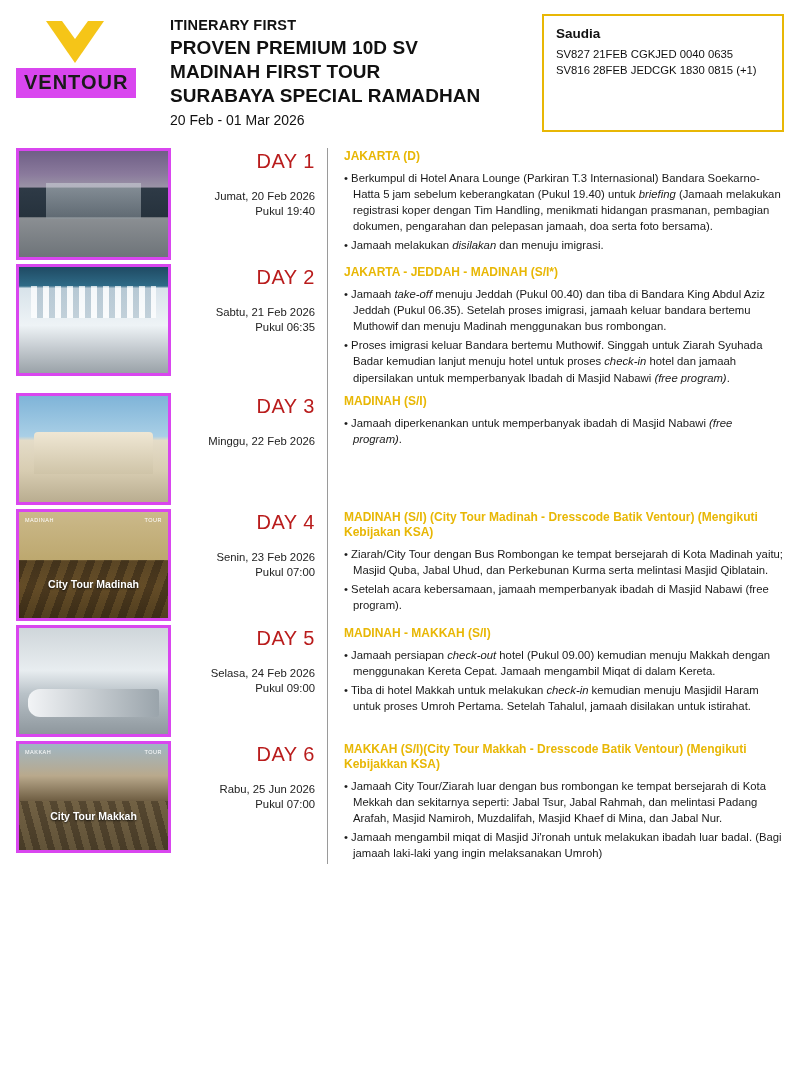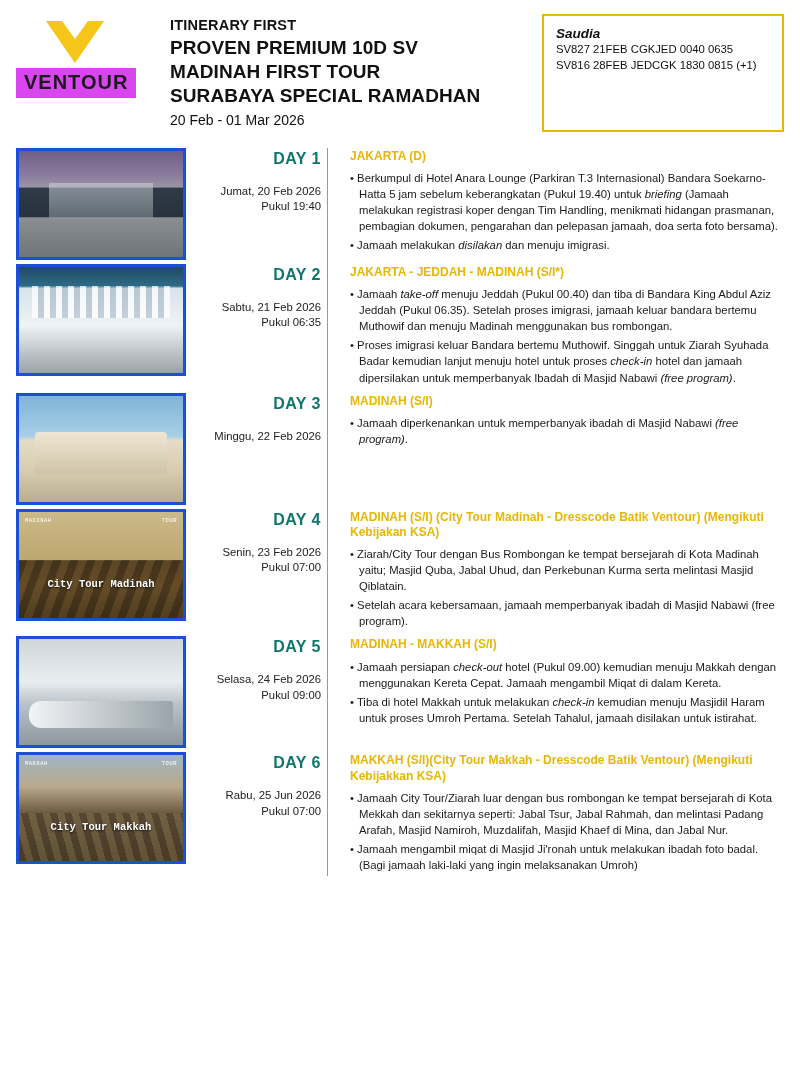"Saudia" .flight-air { font-style: italic -> none; margin-bottom: none -> 5px }
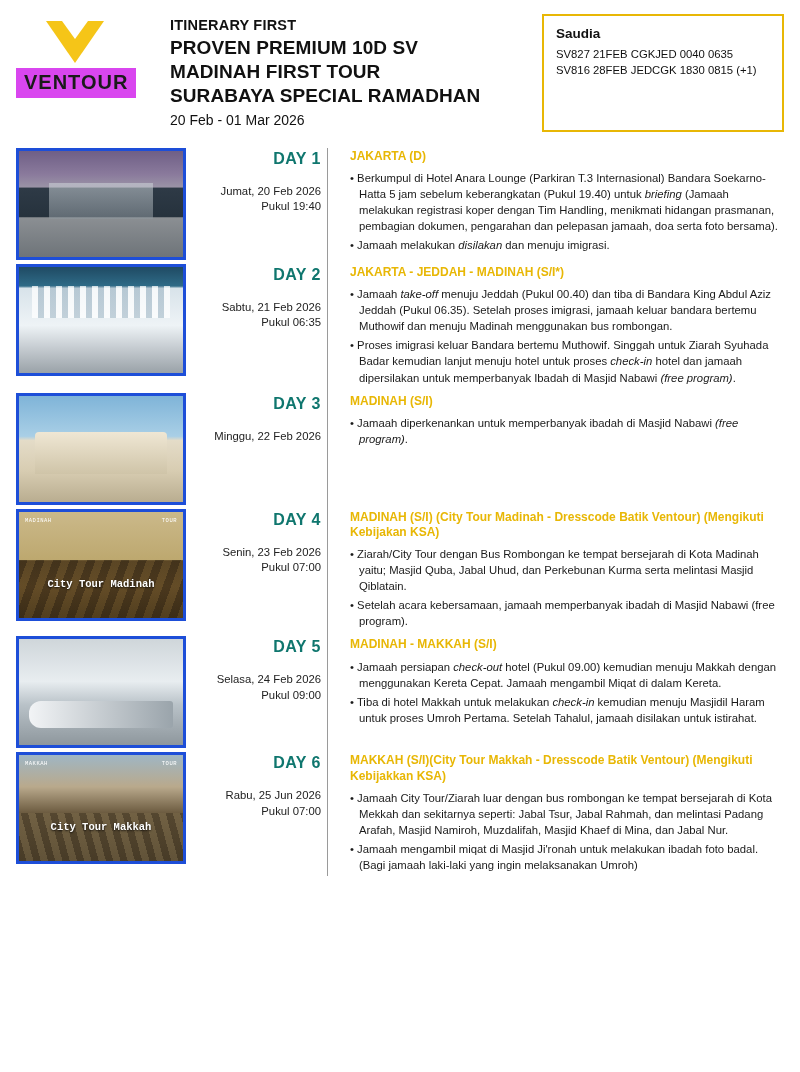"DAY 1" .day-label { color: #0f766e -> #b91c1c; font-size: 16px -> 20px; font-weight: bold -> normal }
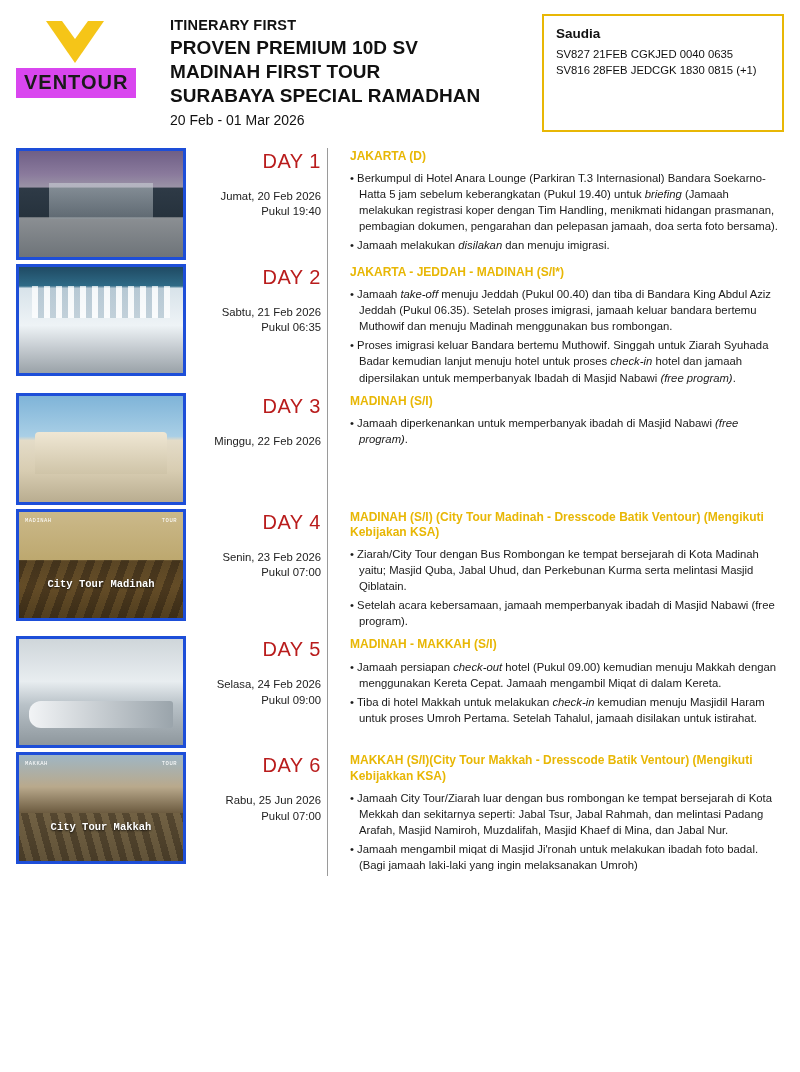"City Tour Madinah" .thumb { border: 3px solid #1d4ed8 -> 3px solid #d946ef; font-family: Liberation Mono, monospace -> none; width: 170px -> 155px }
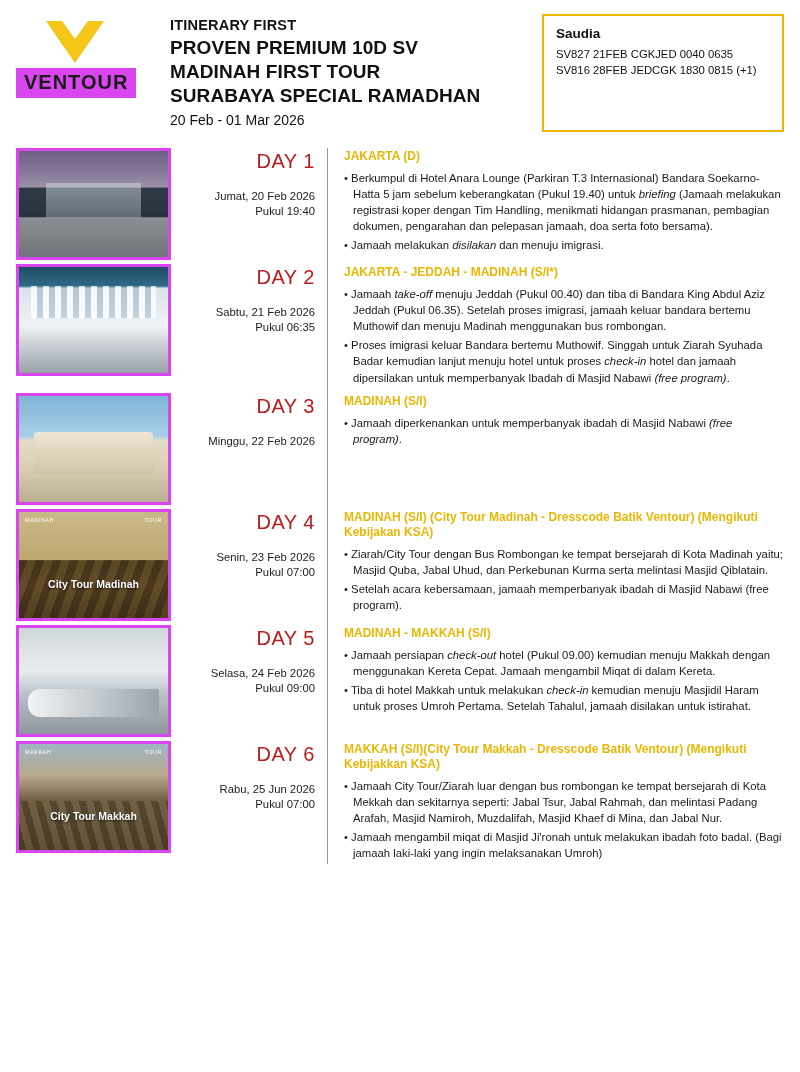"foto badal" b { text: foto -> luar }
